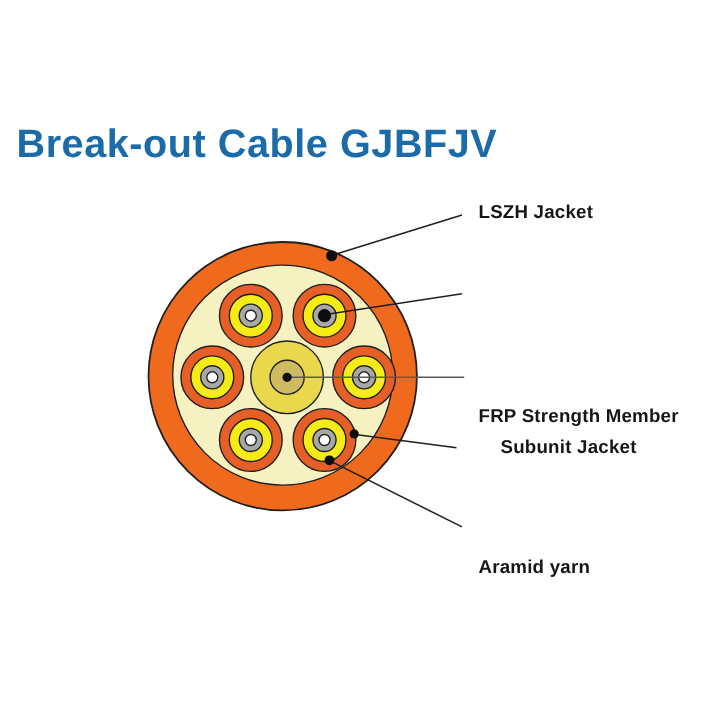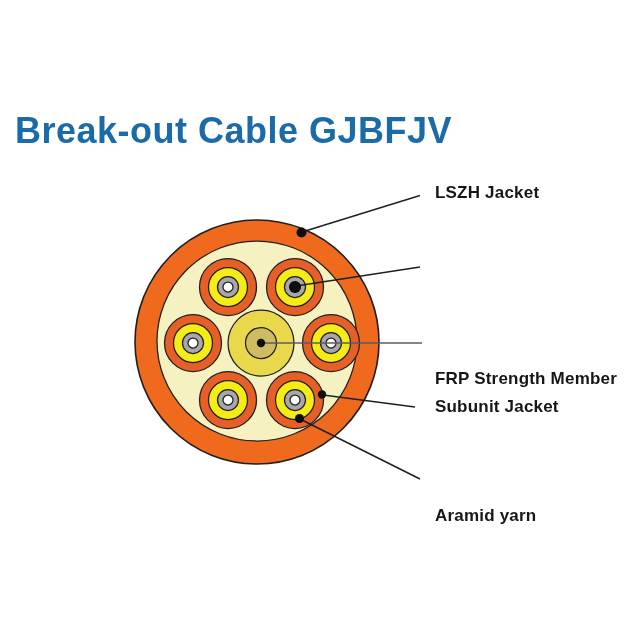"Subunit Jacket" .lbl-3 { margin-left: none -> 20px }
